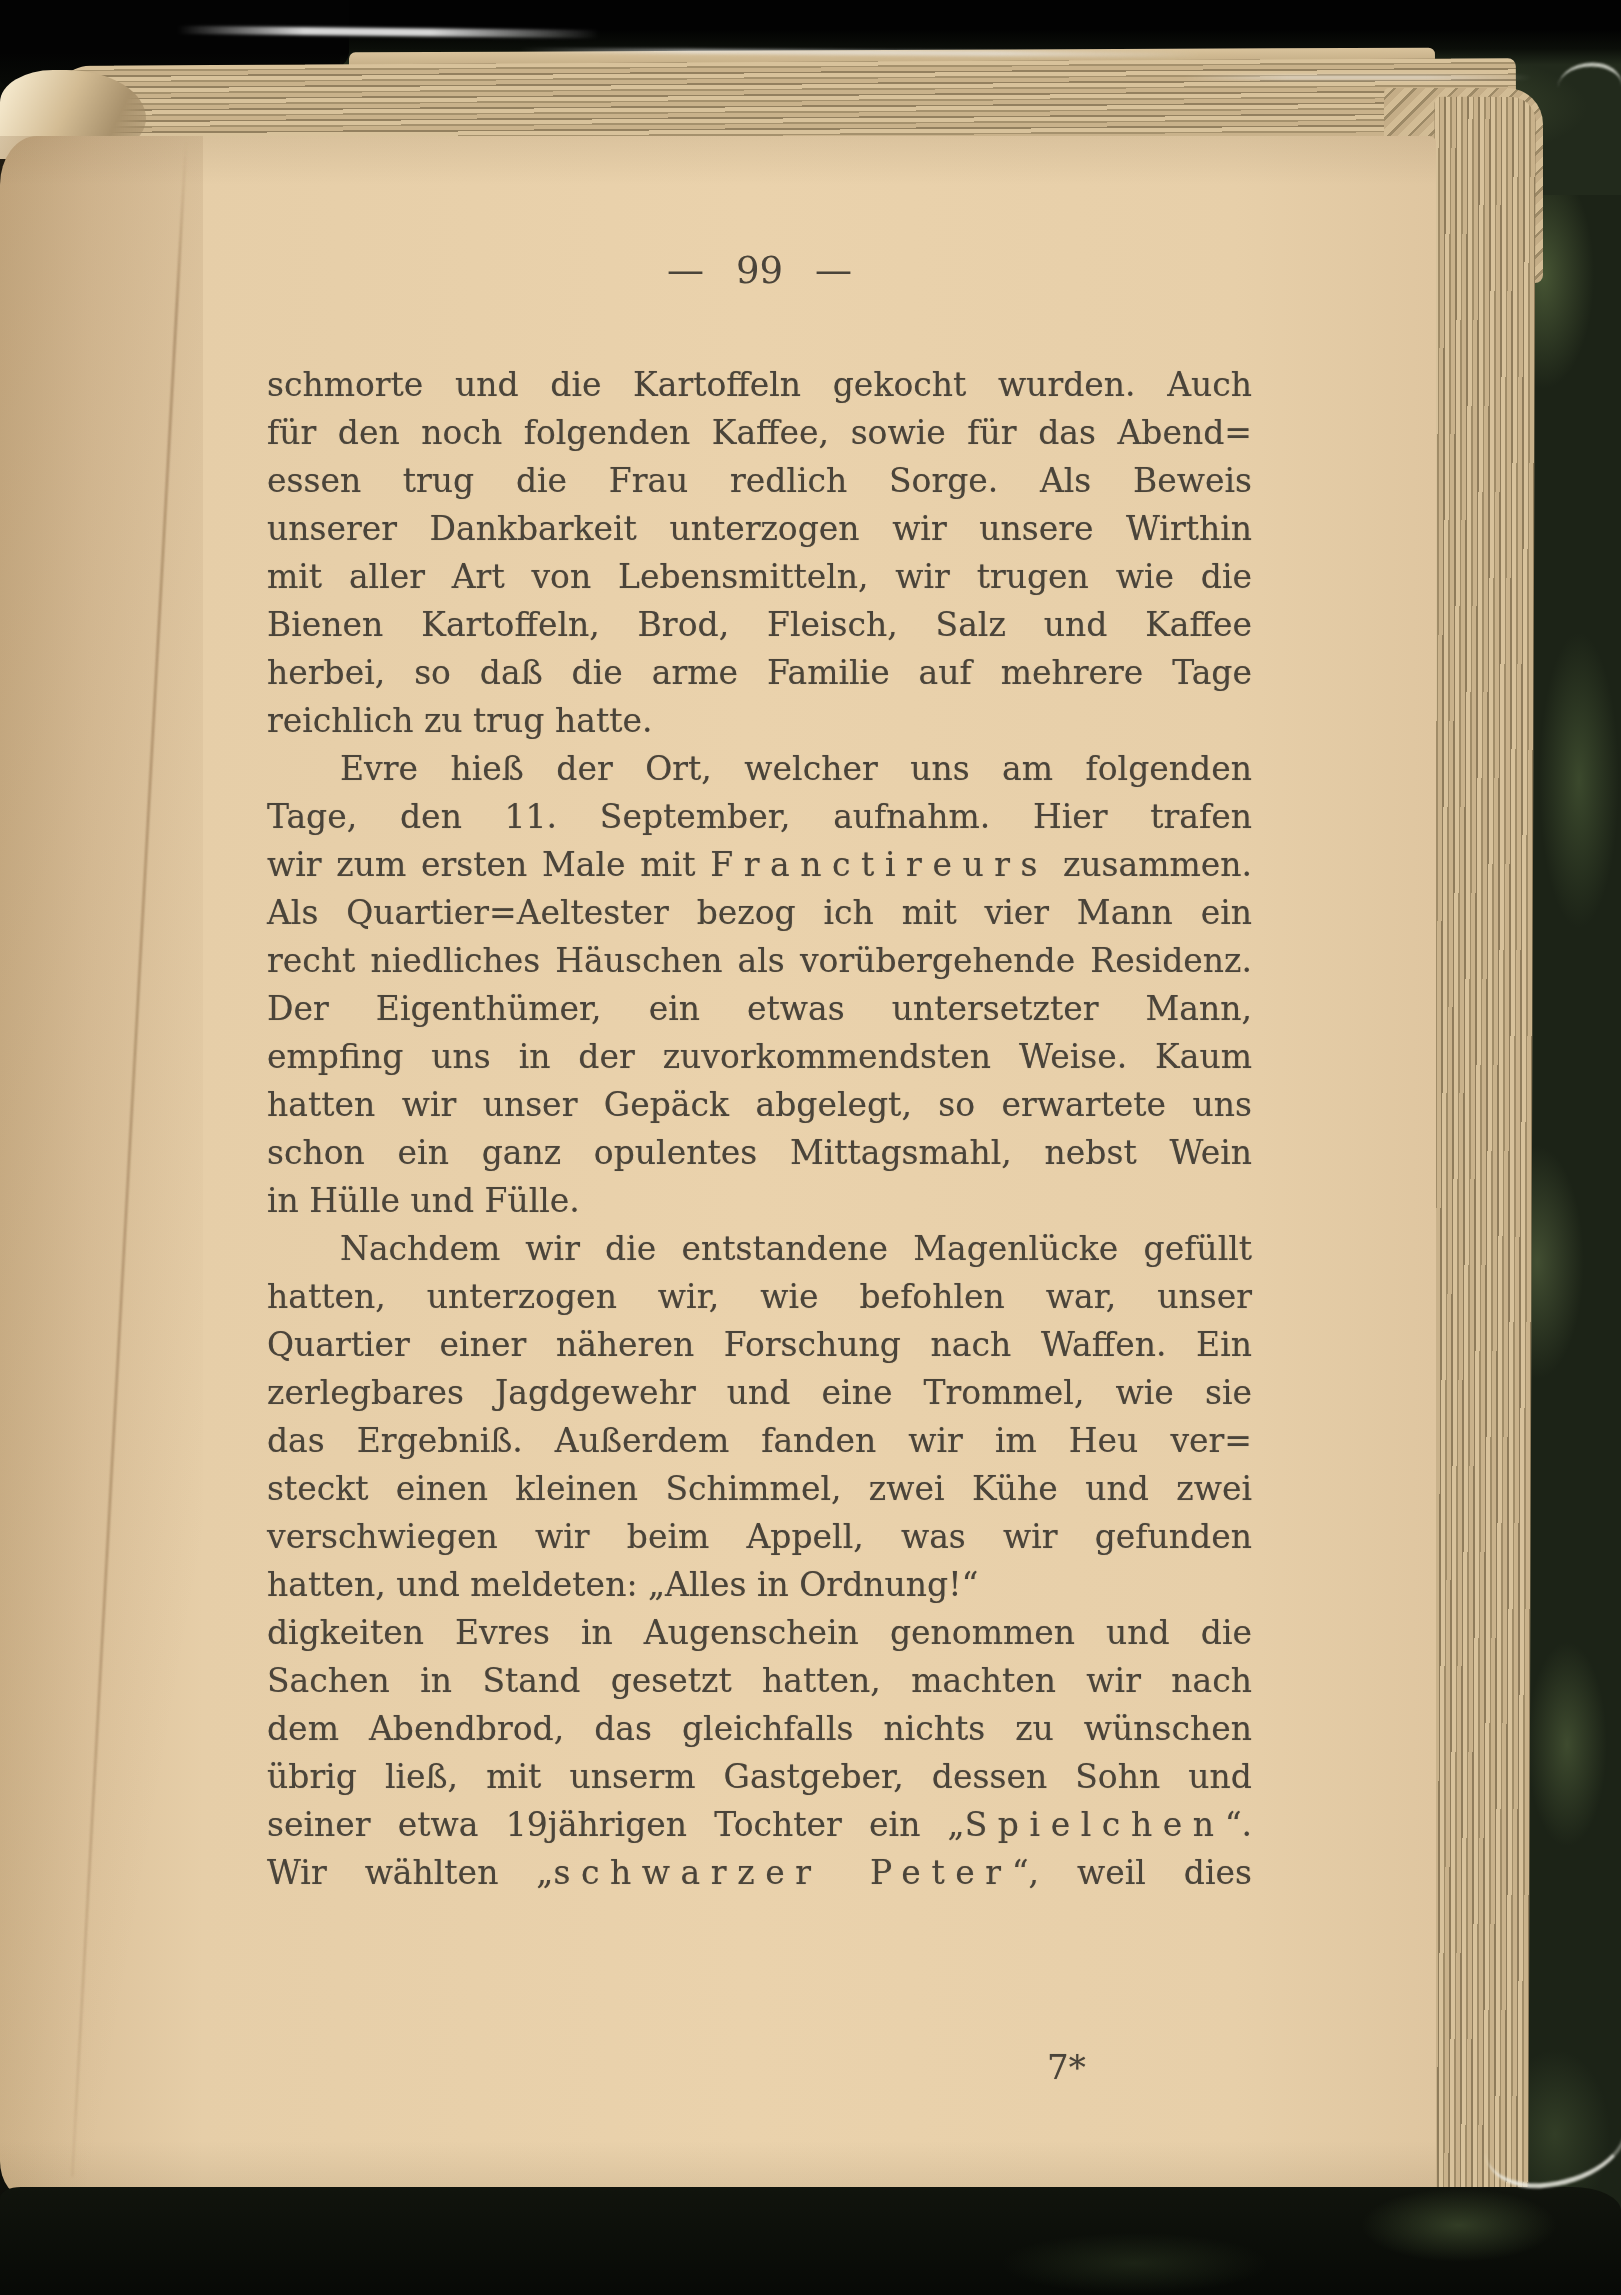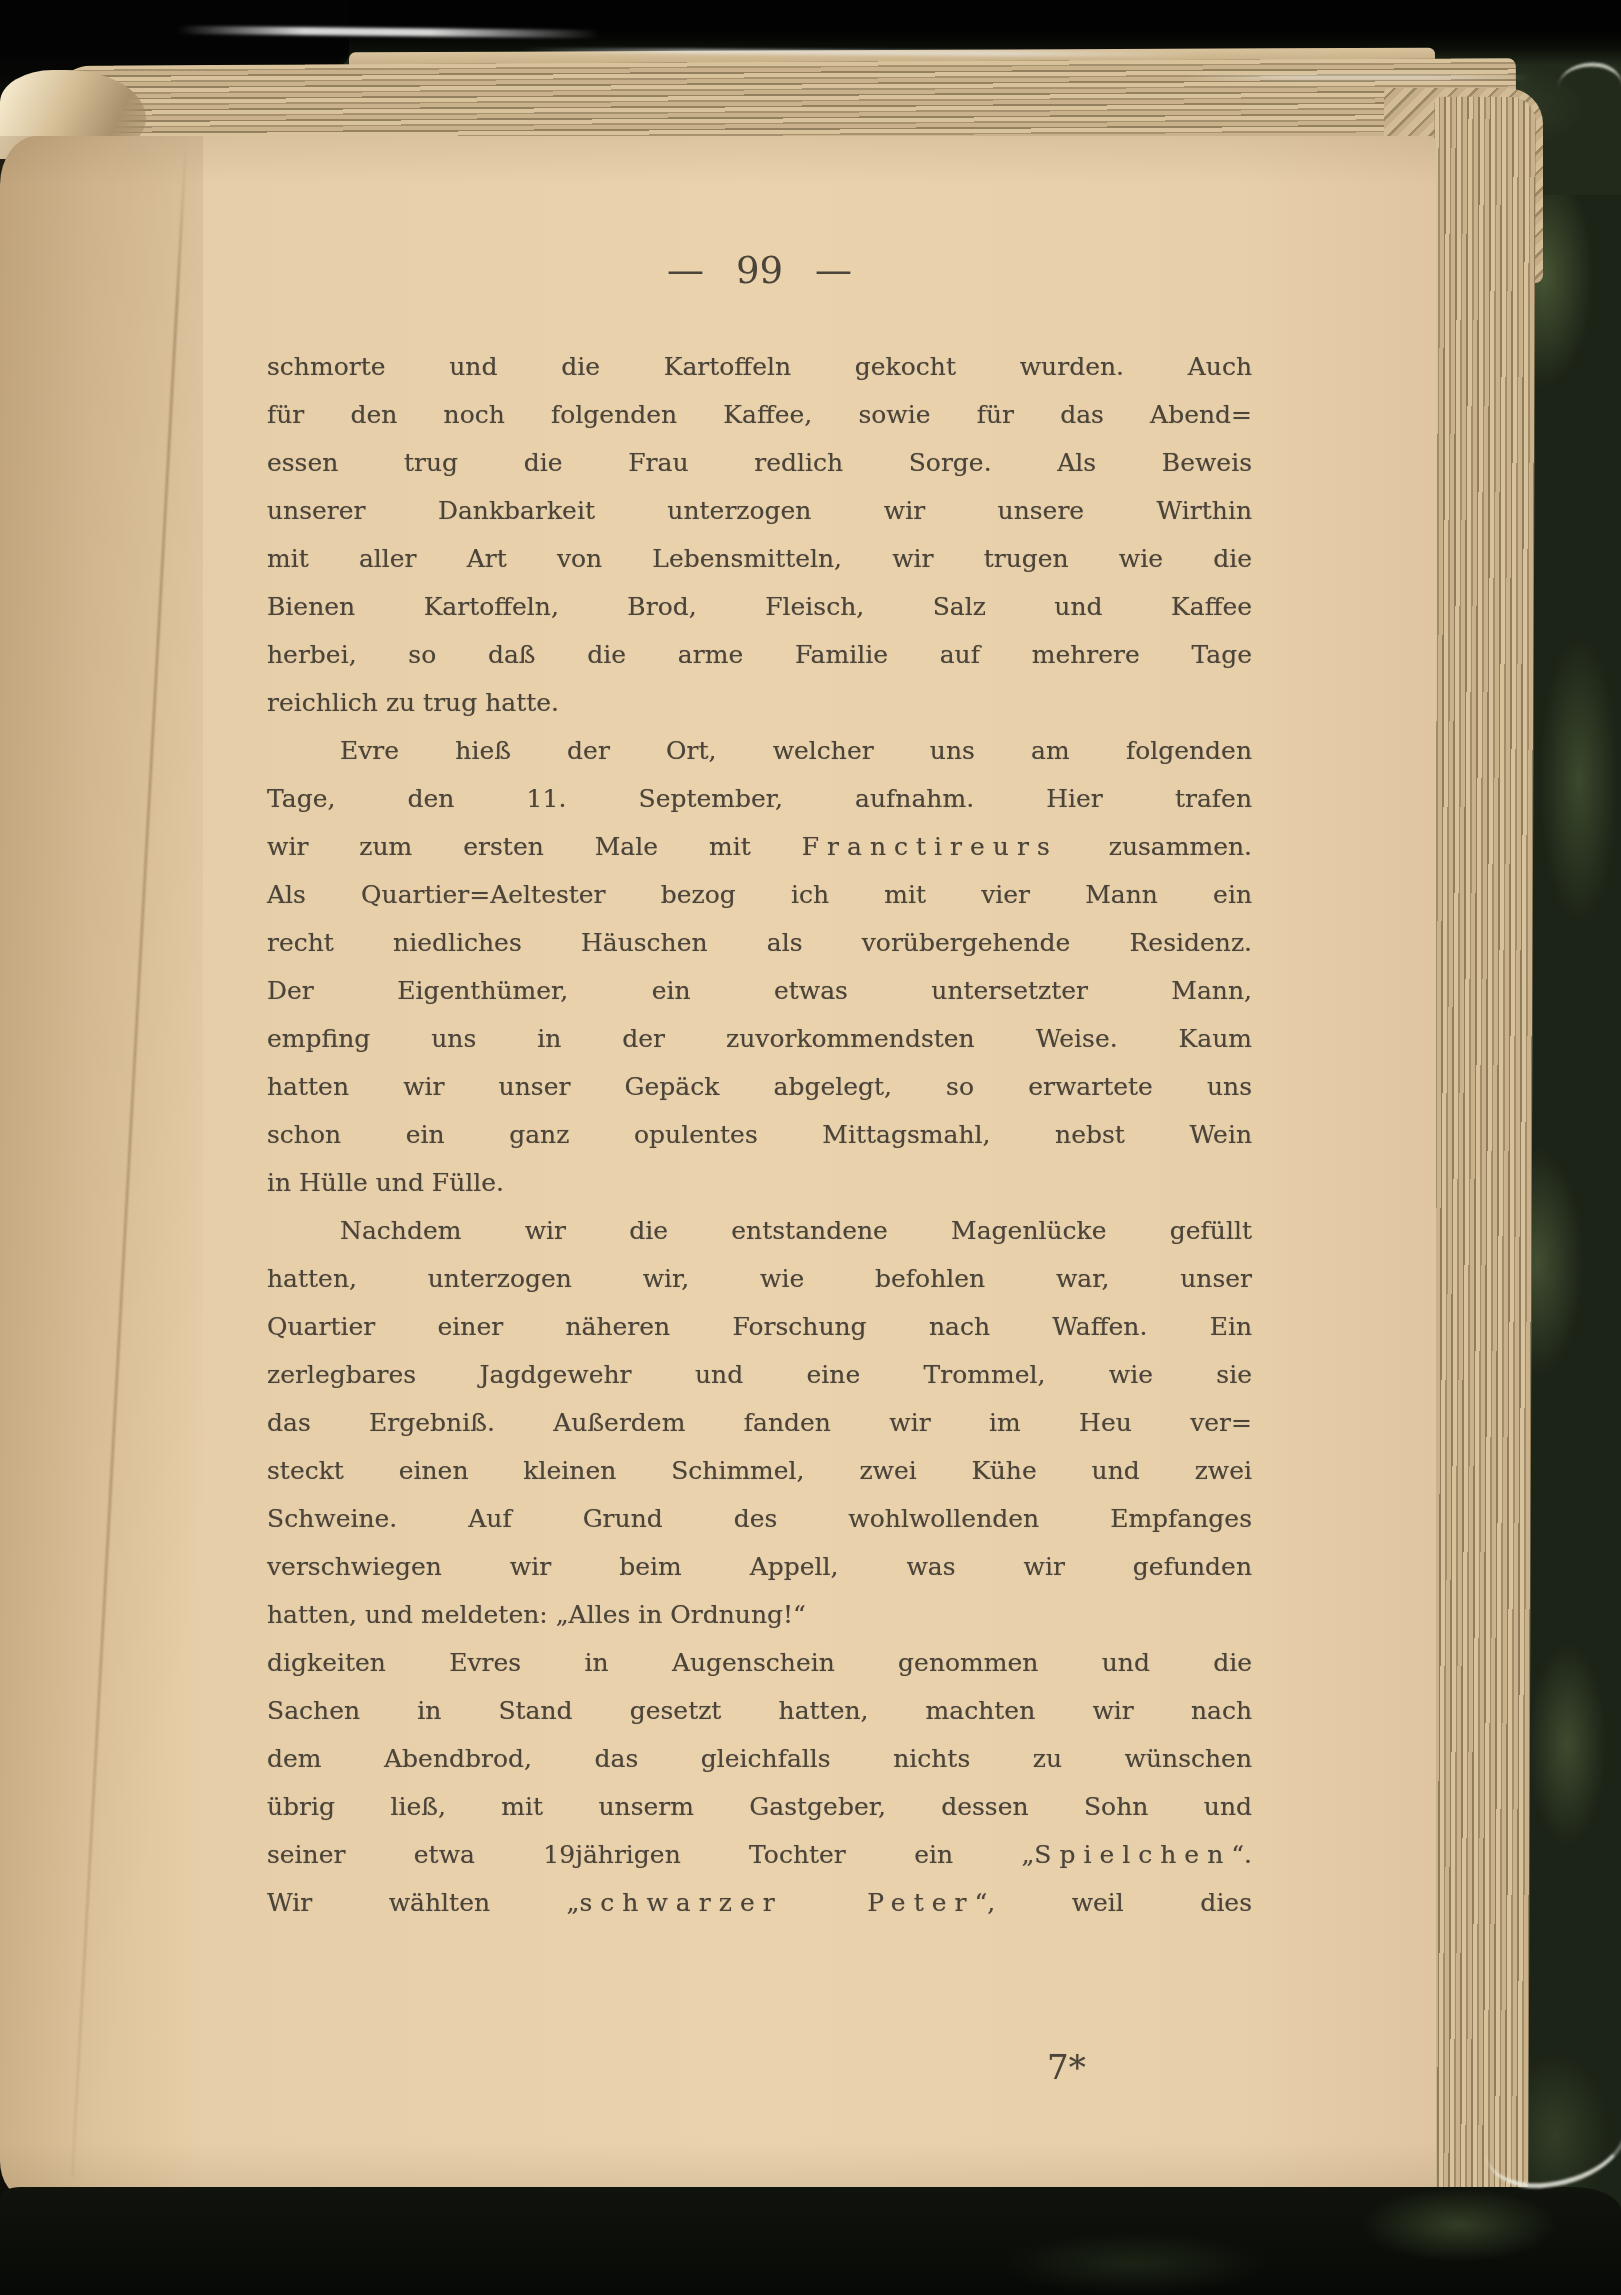"schmorte und die Kartoffeln gekocht" .text-block { font-size: 25px -> 33px; top: 207px -> 225px }
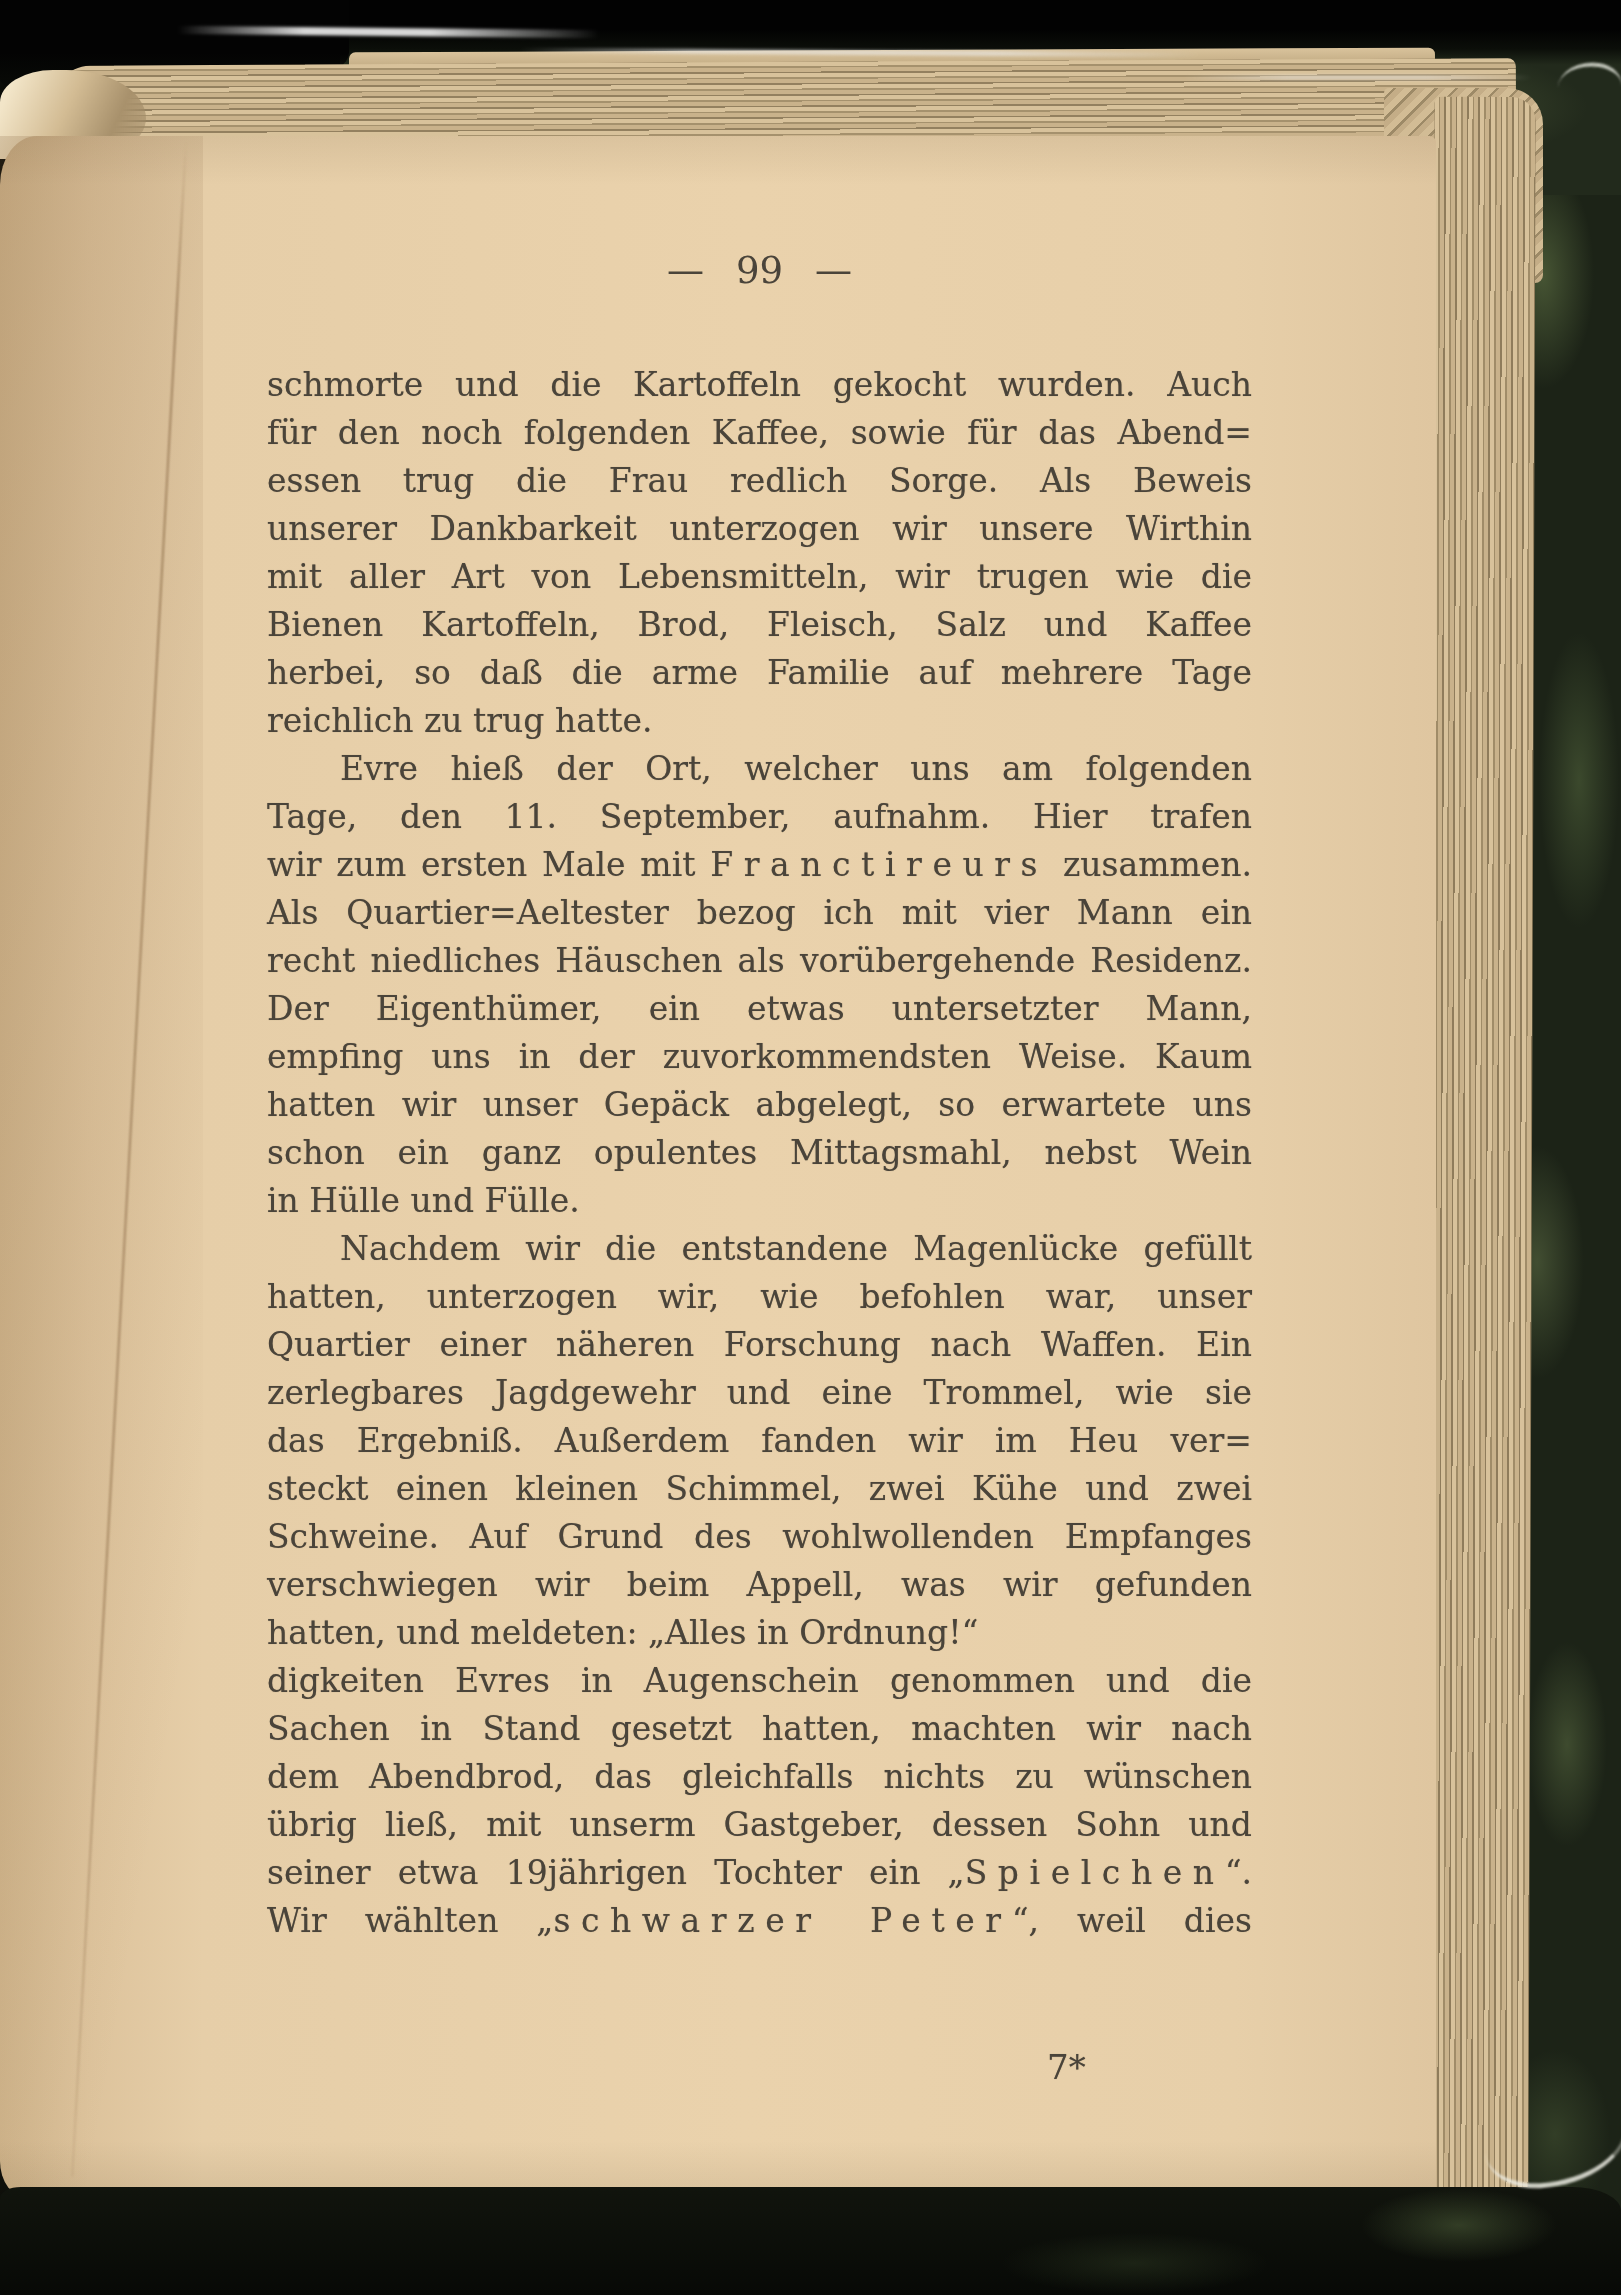"Schweine. Auf Grund des wohlwollenden" div.line { html: <div>Schweine. Auf Grund des wohlwollenden Empfanges</div> -> none }
